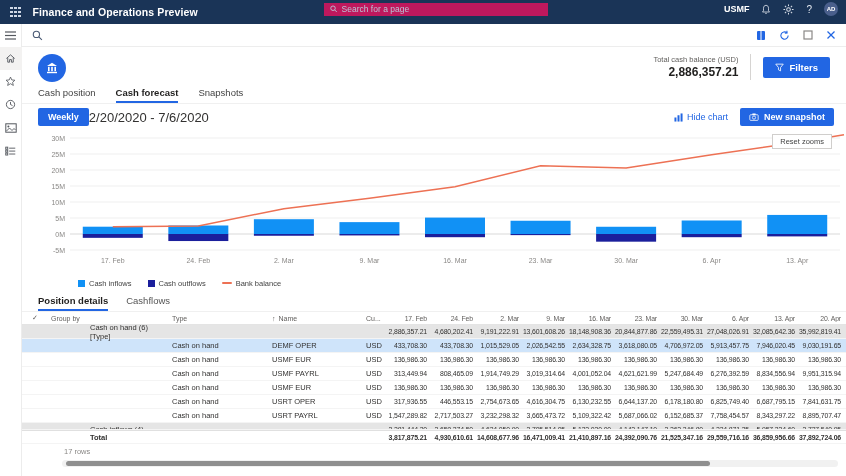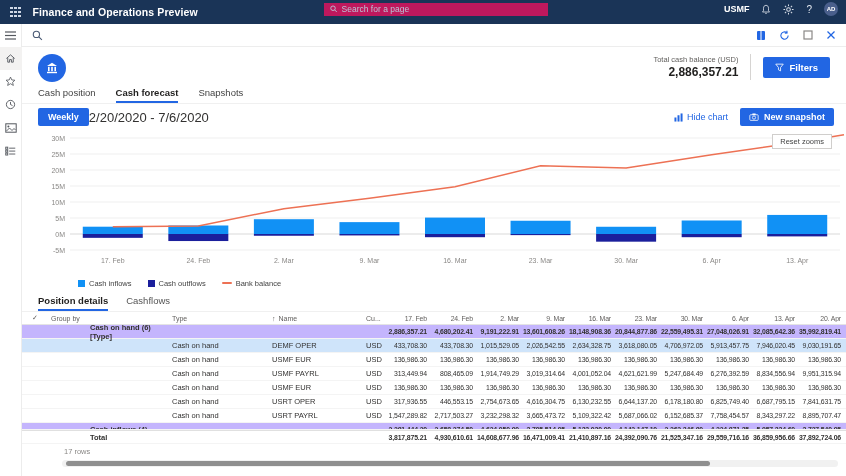"Cash on hand (6) [Type]" .group-row { background: #c4b5fd -> #e5e5e5; font-weight: 700 -> 400 }
